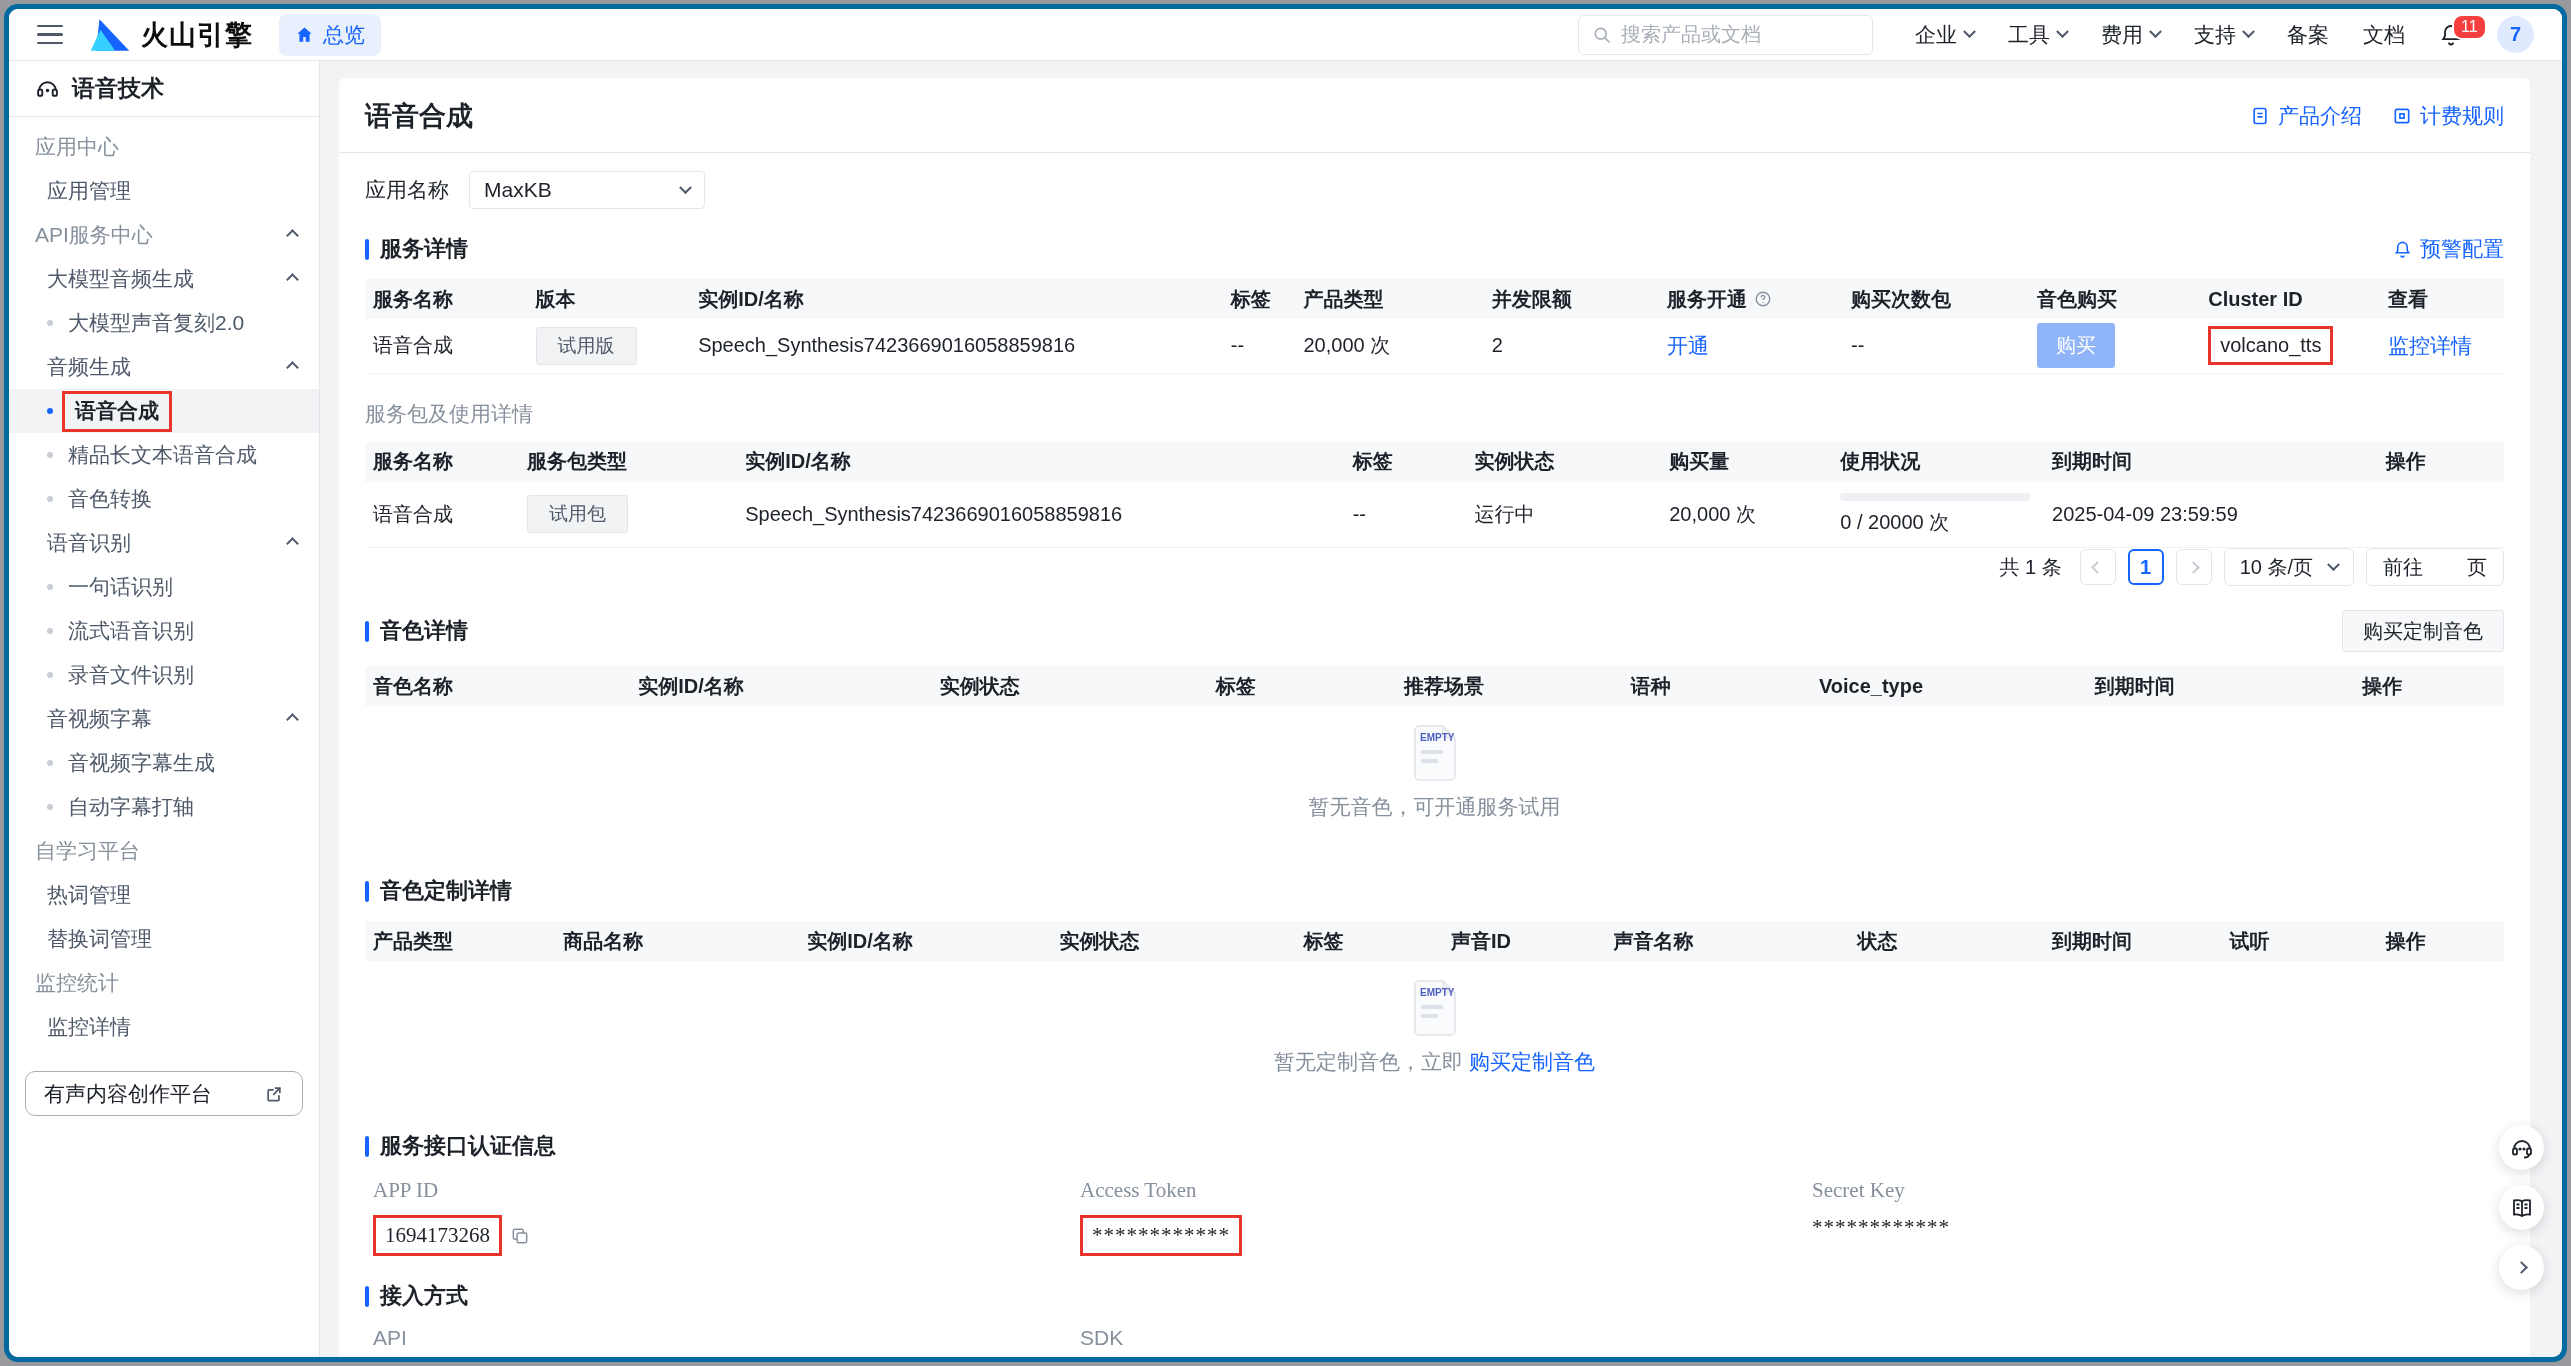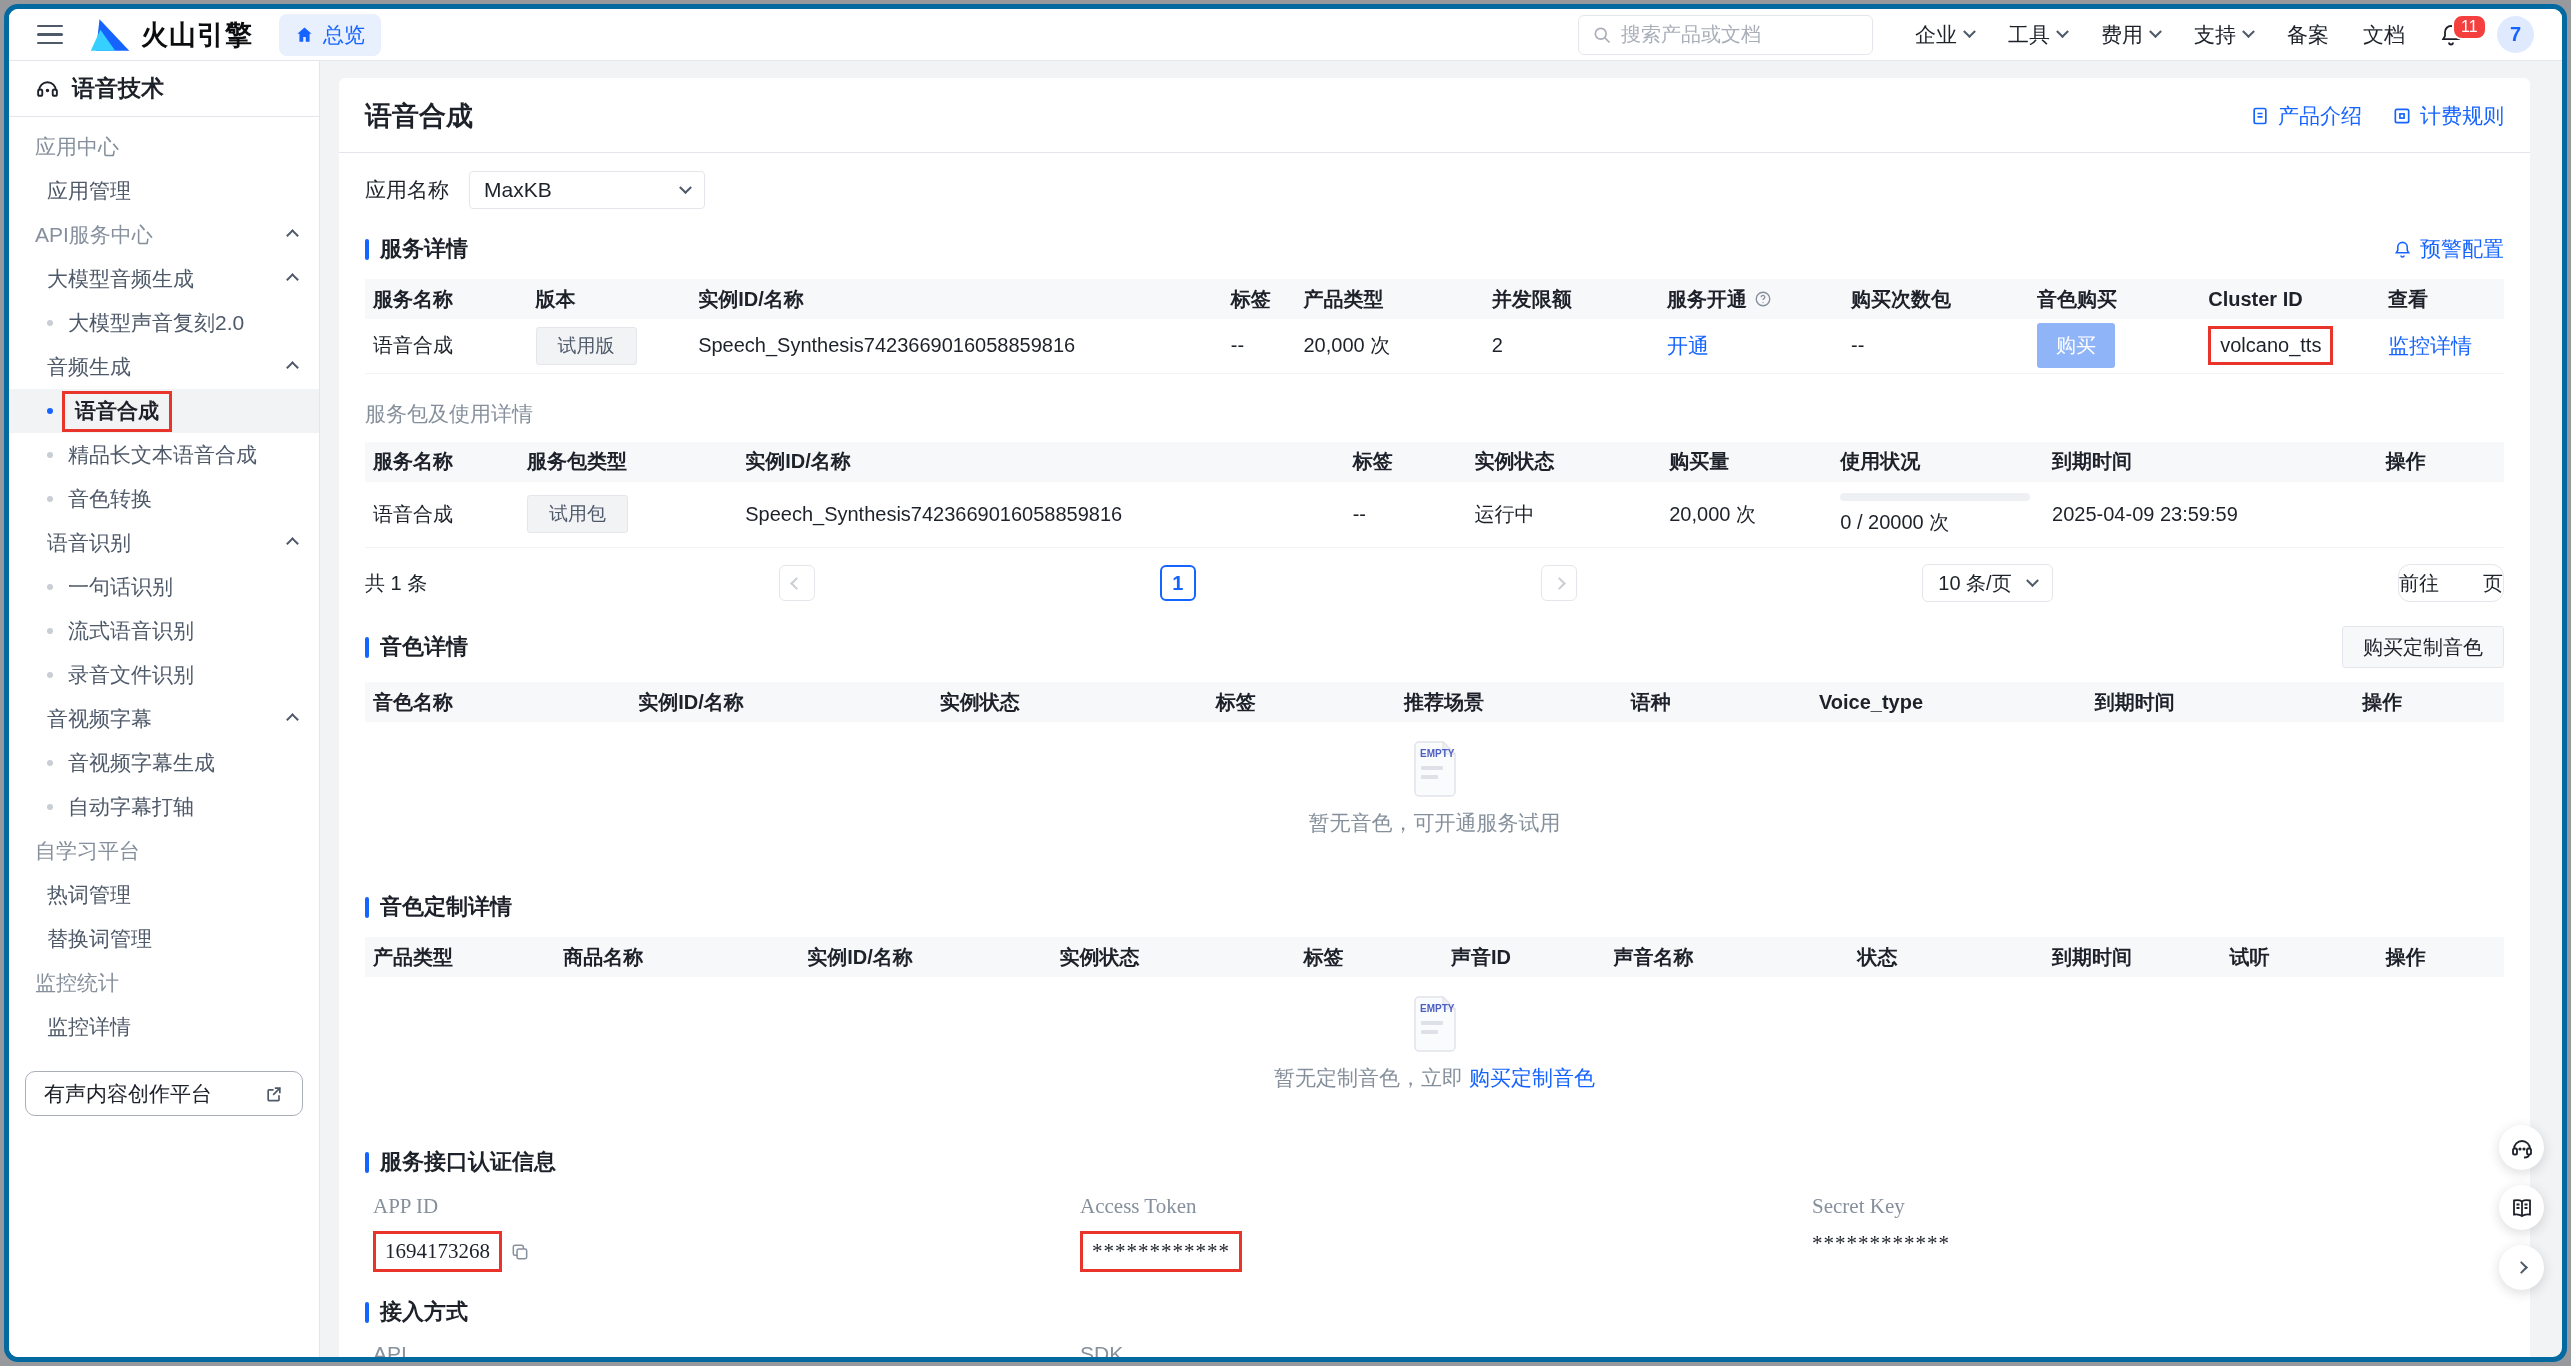"共 1 条" .pagination { justify-content: space-between -> flex-end; margin-top: 16px -> none }
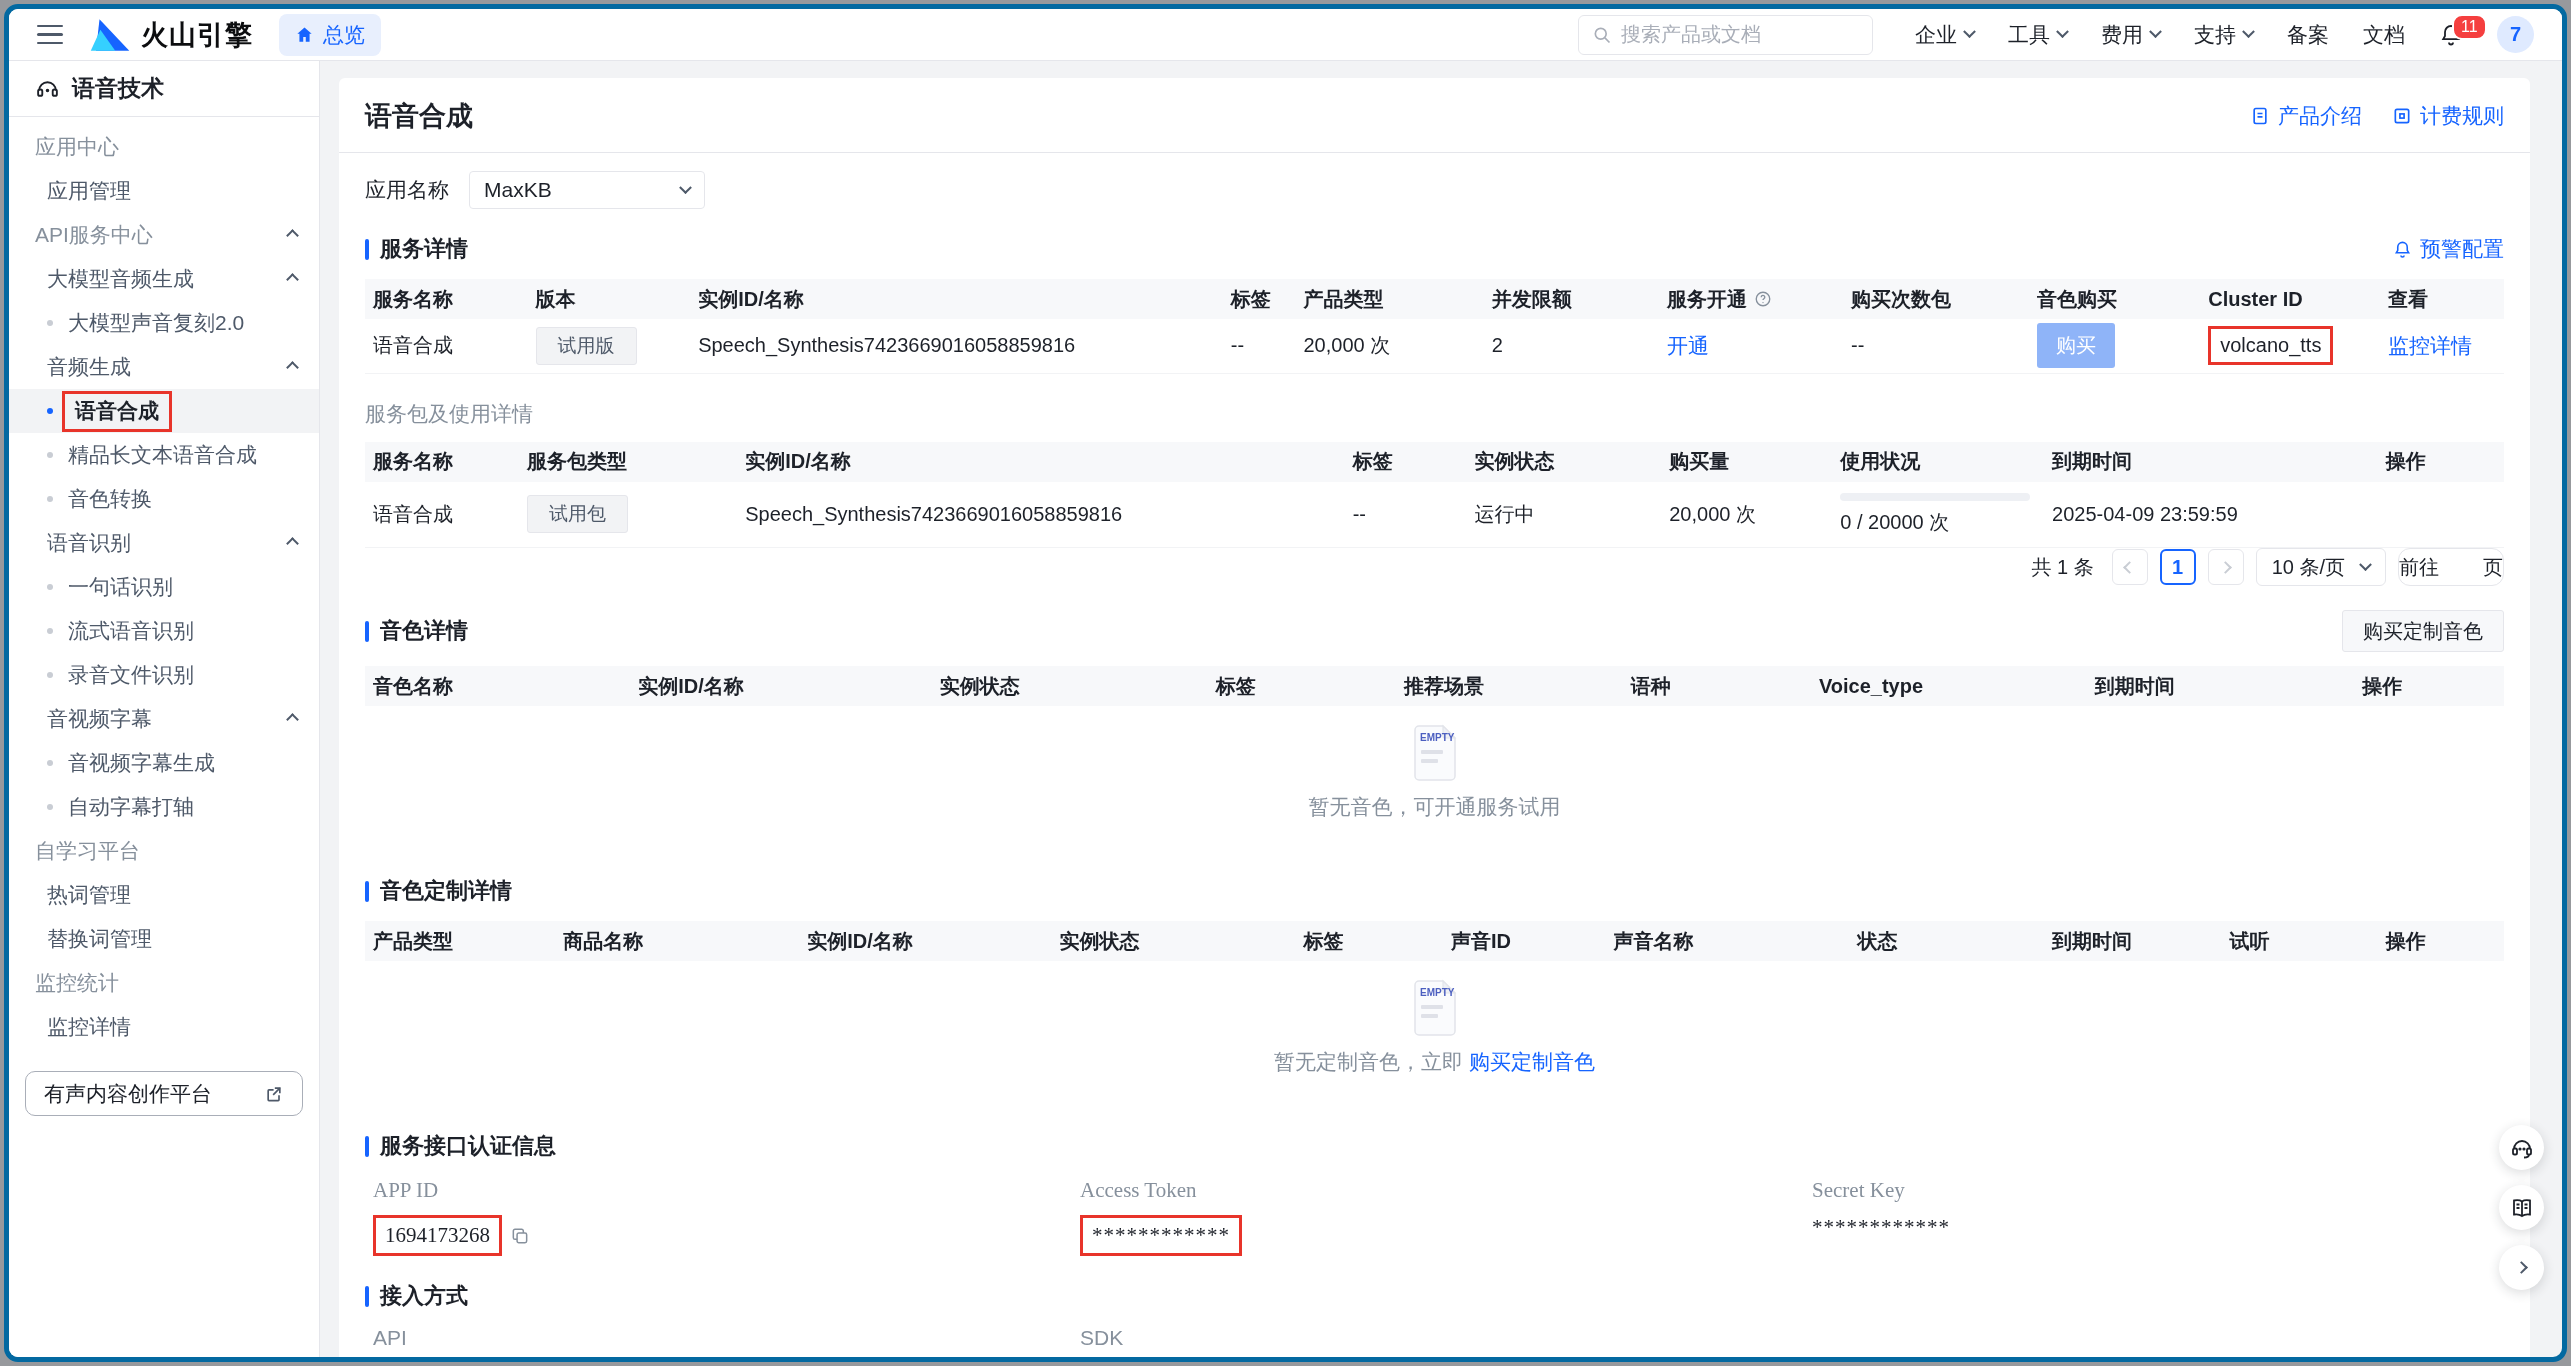"前往" .pg-goto { border-radius: 12px -> 6px; padding: 0 0 -> 0 16px }
